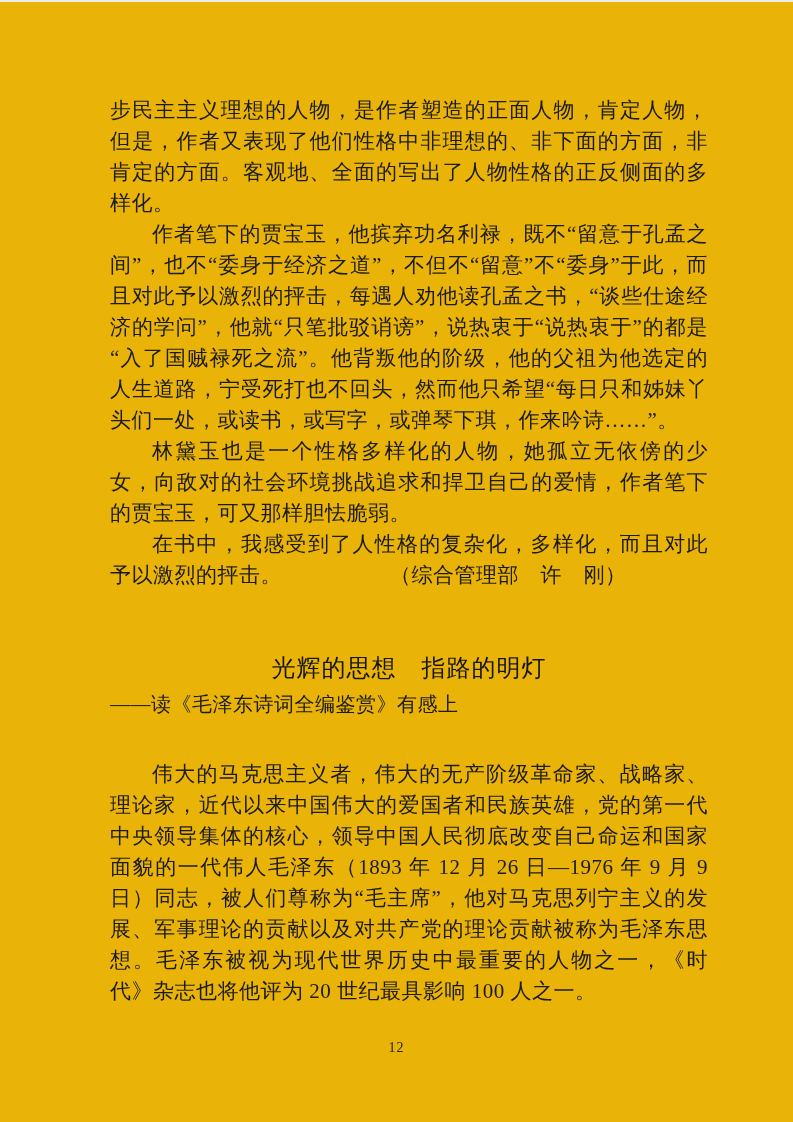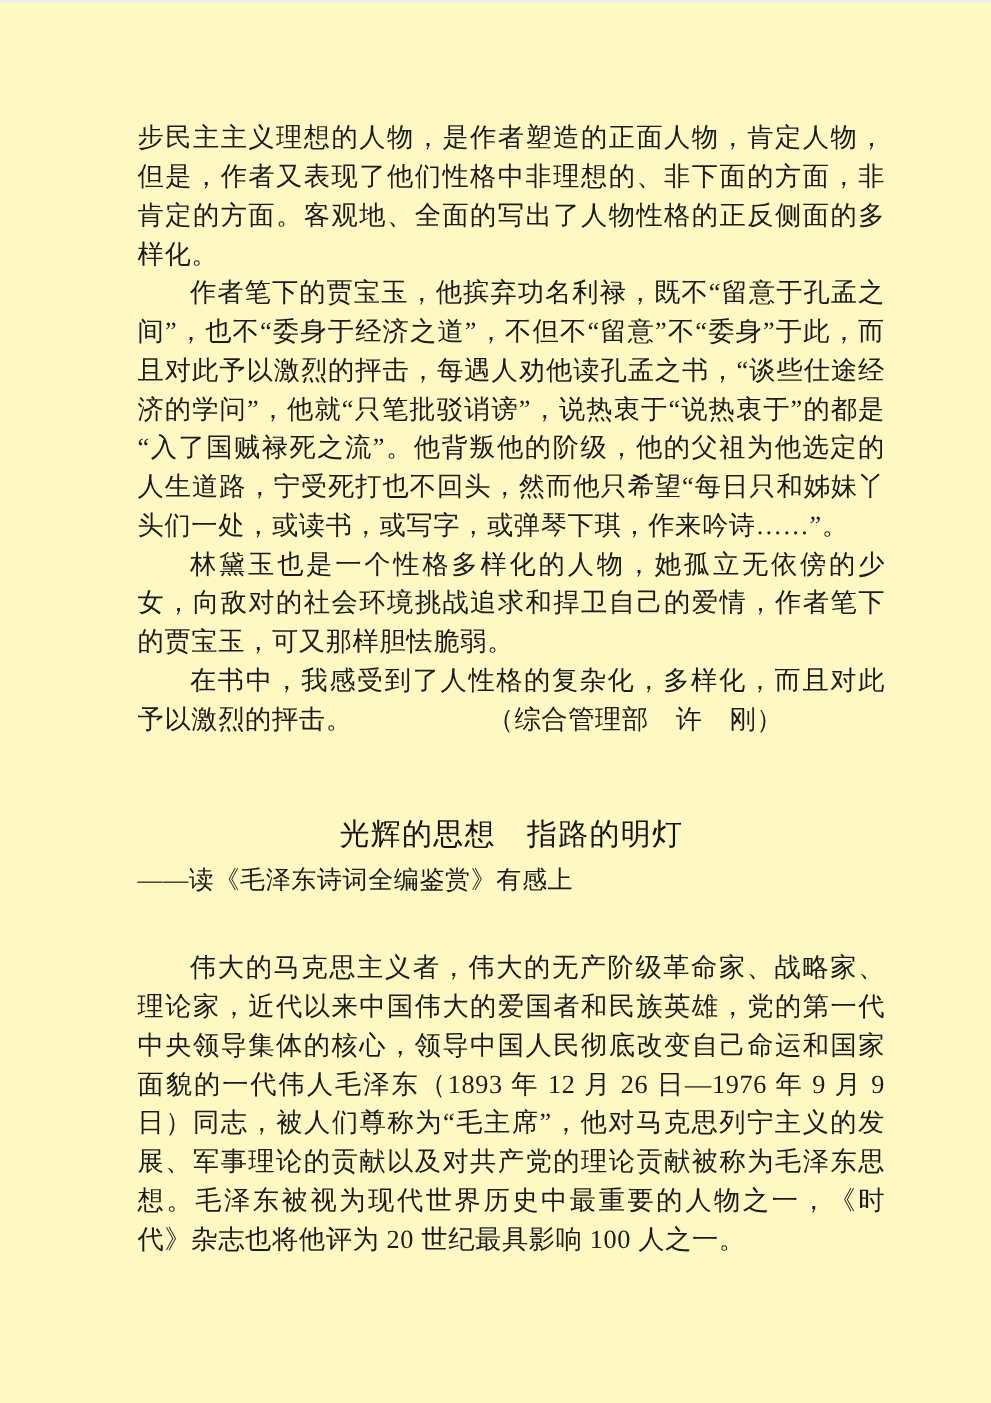"步民主主义理想的人物，是作者塑造的正面人物，肯定人物，但是，作者又表现了他们性格" .page { background: #fef9c3 -> #eab308 }
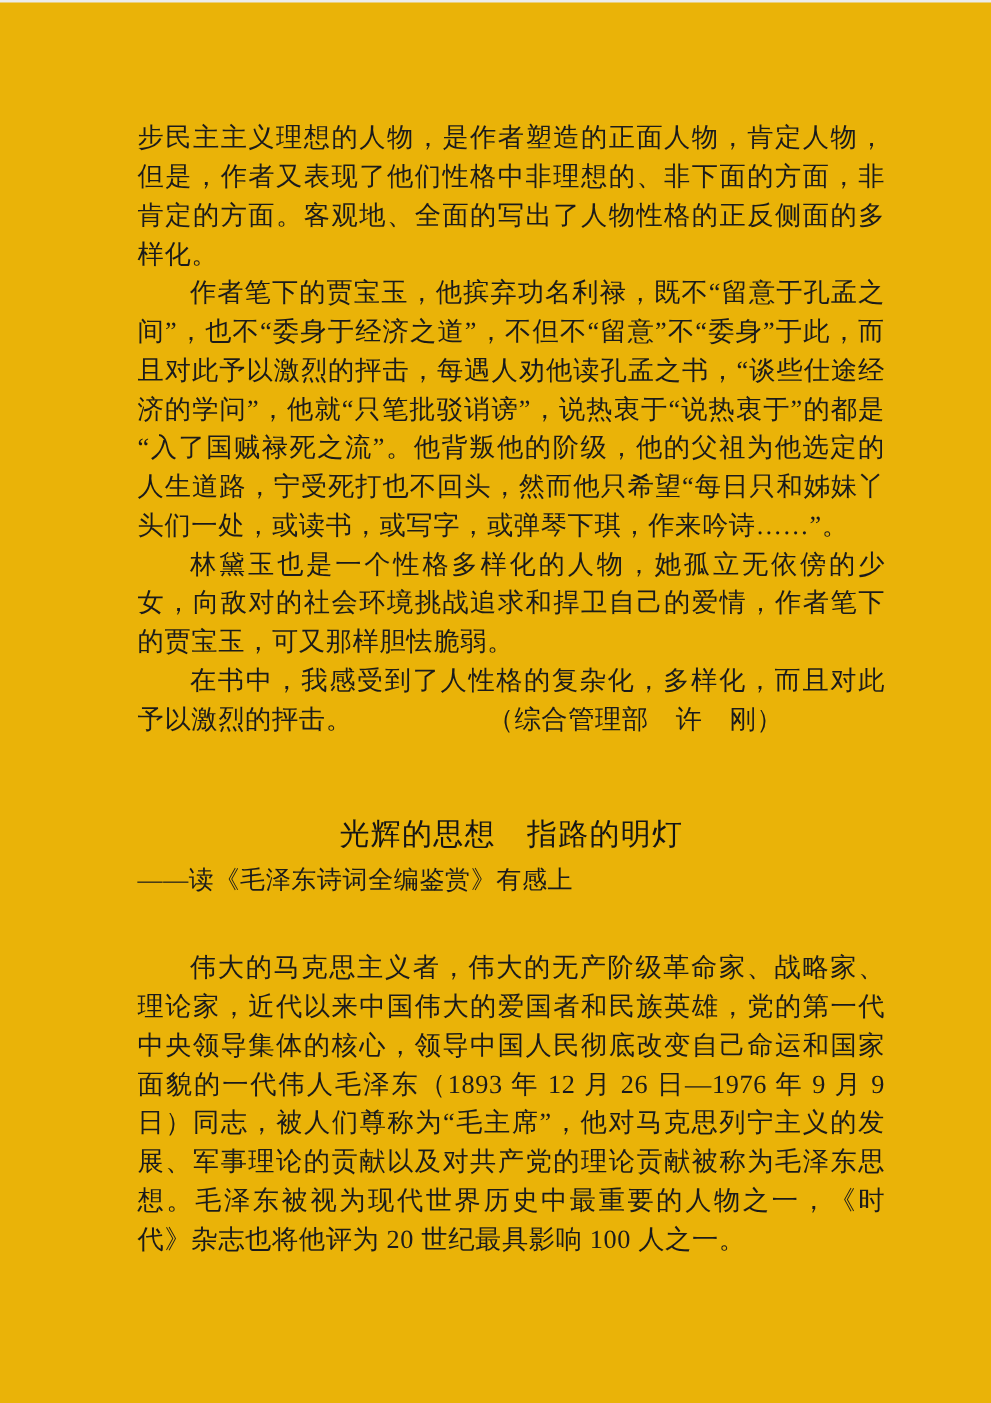"12" div.page-number { html: none -> <div>12</div> }
